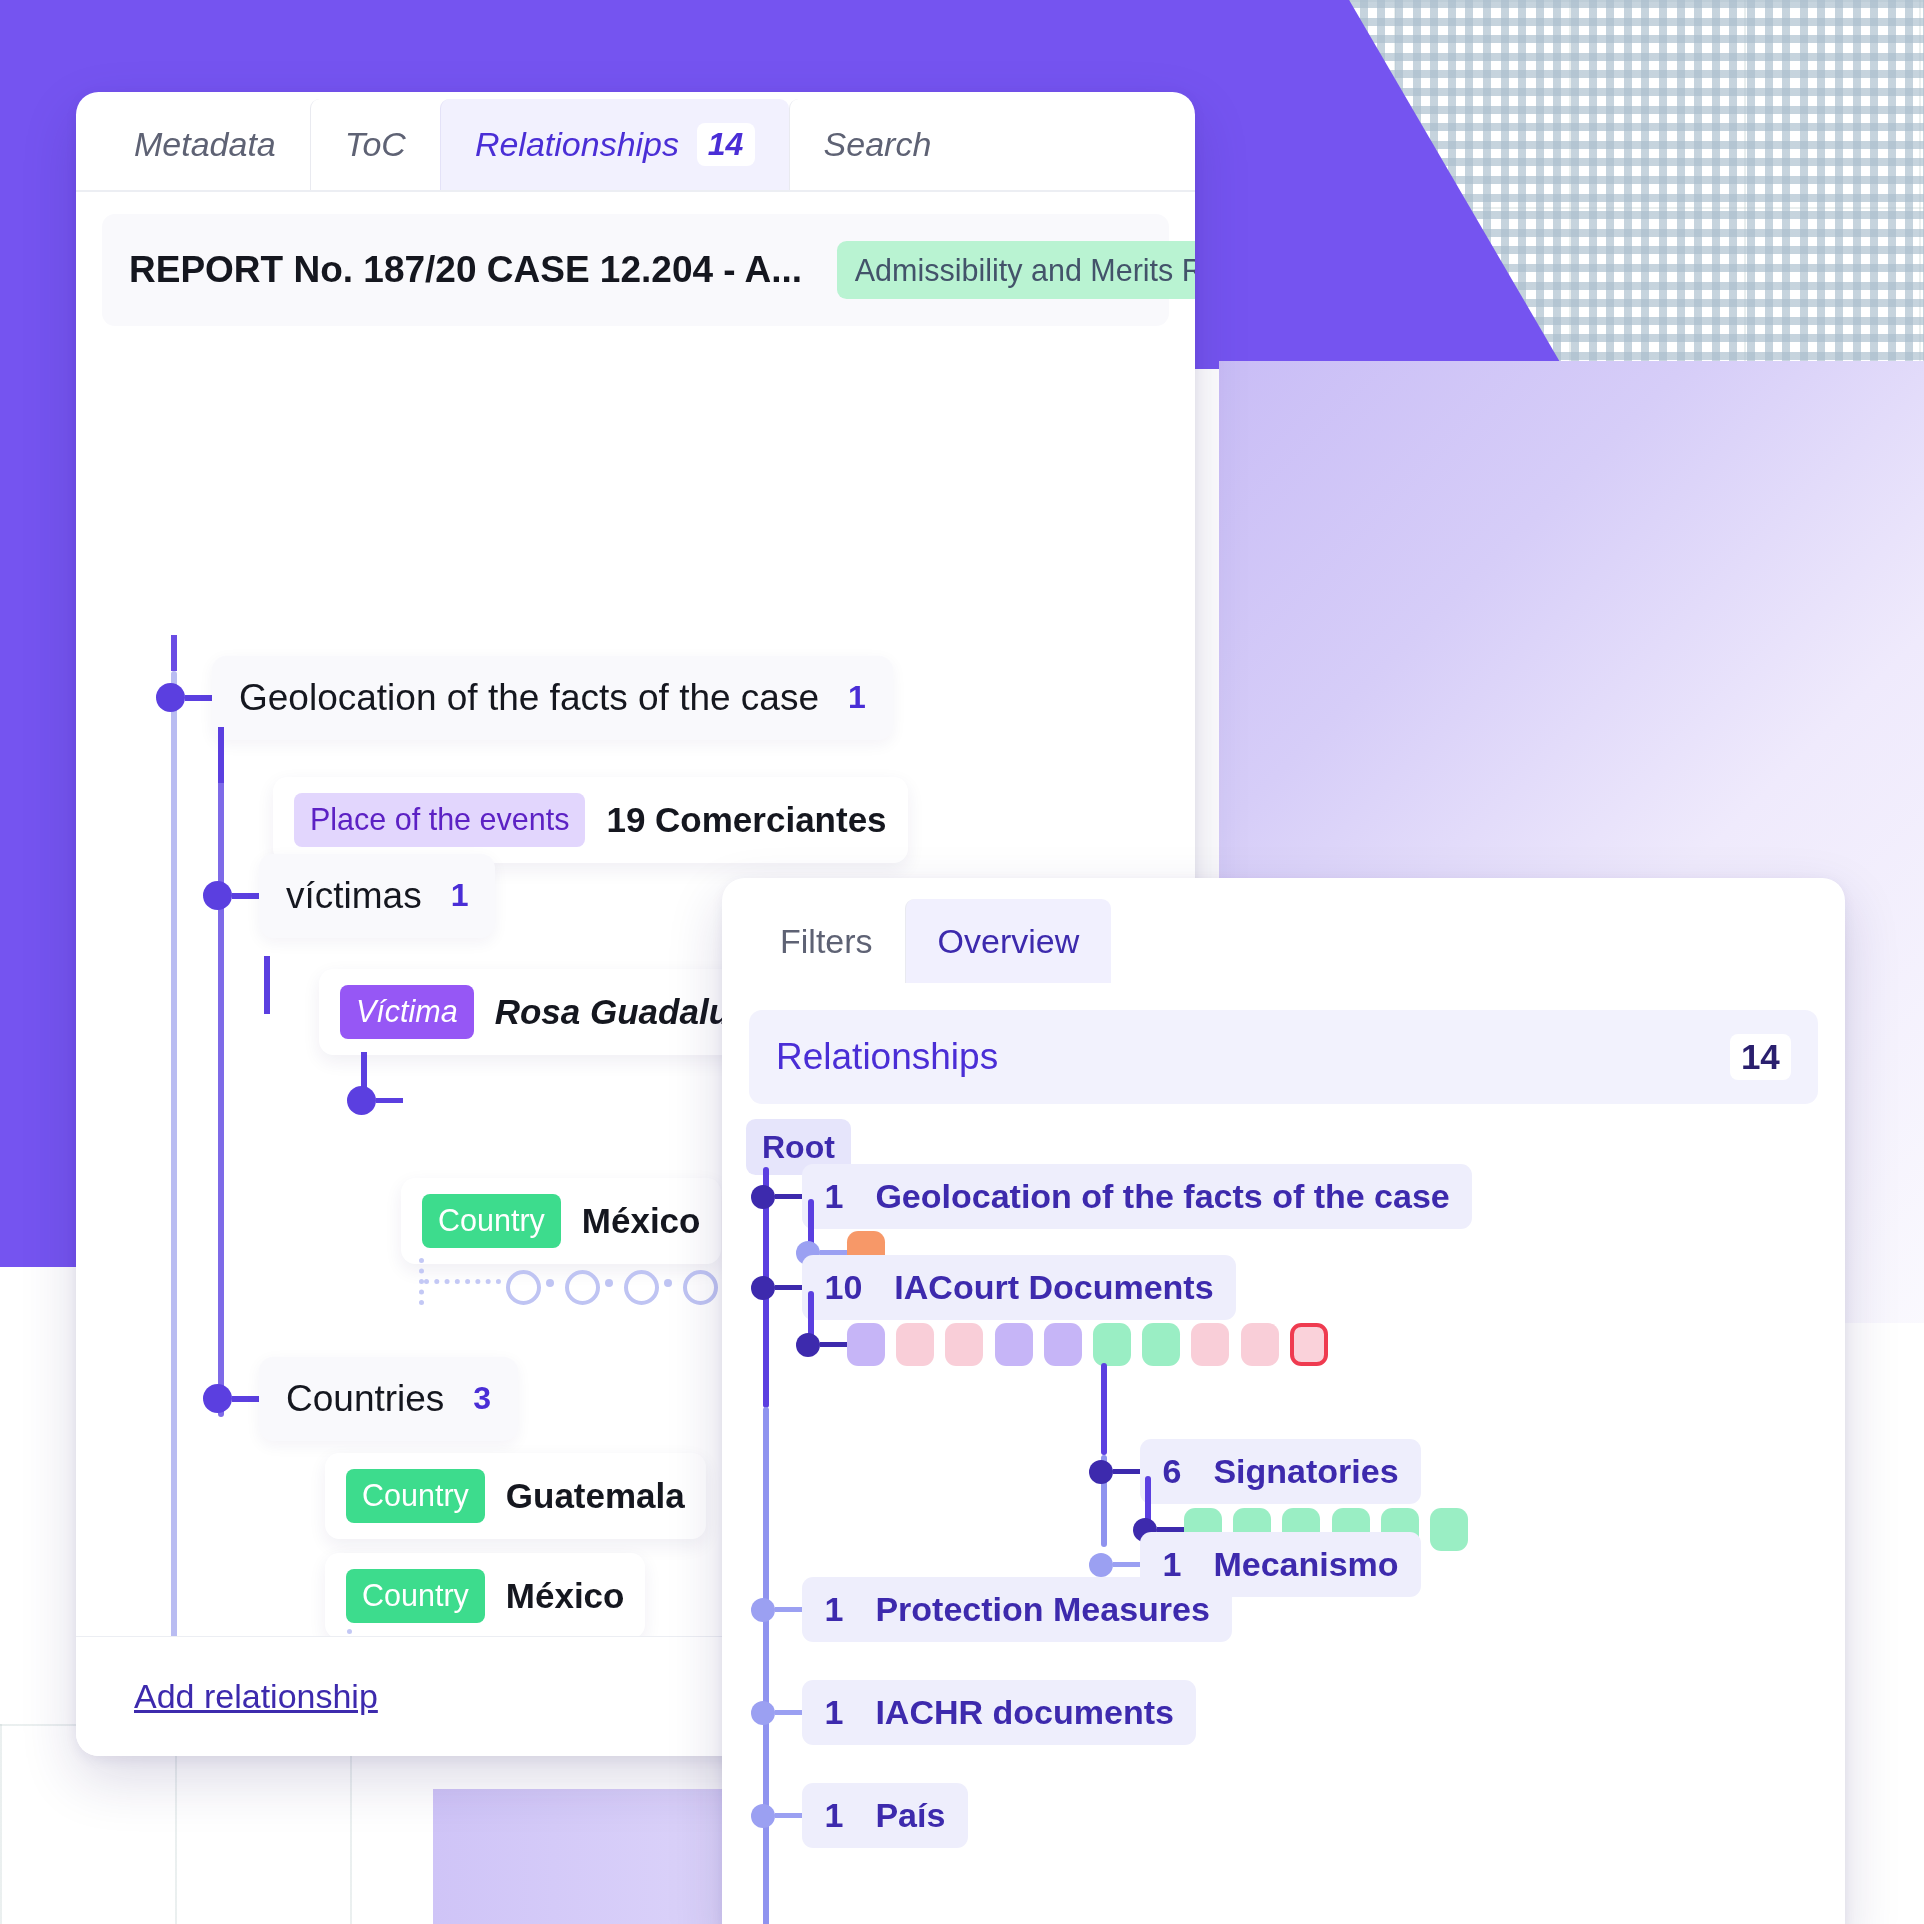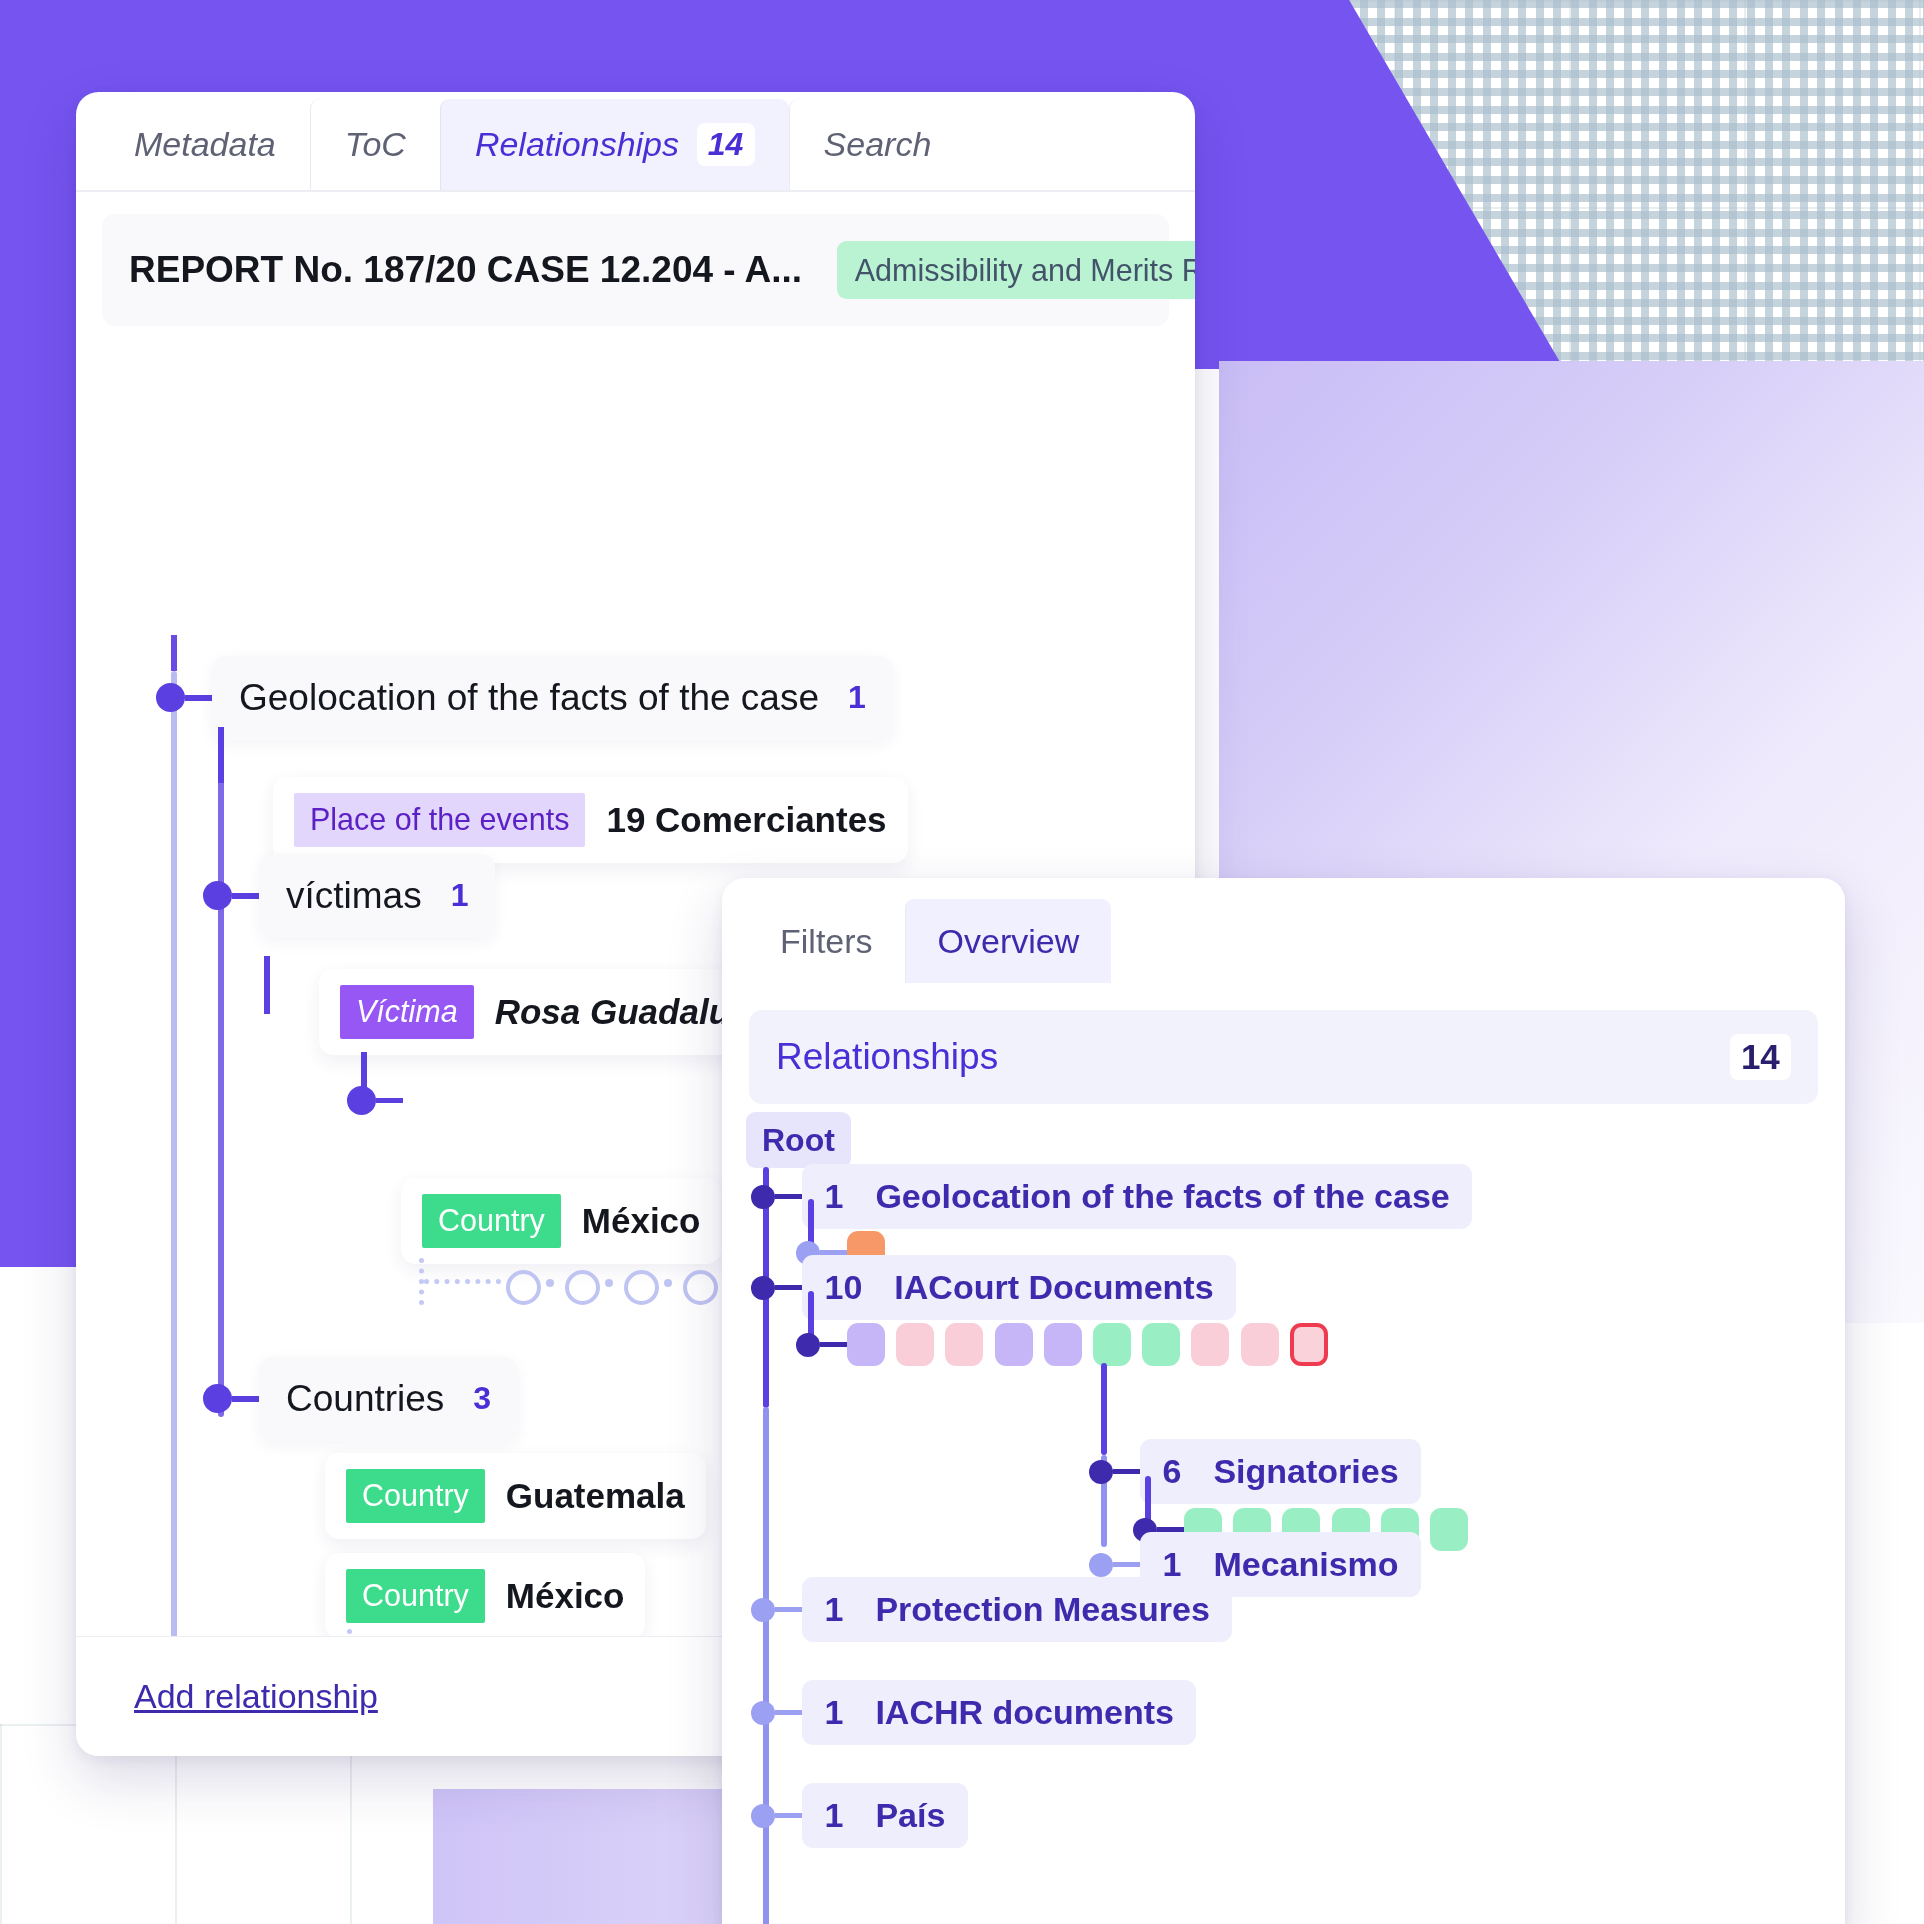"Place of the events" .pill { border-radius: 2px -> 8px }
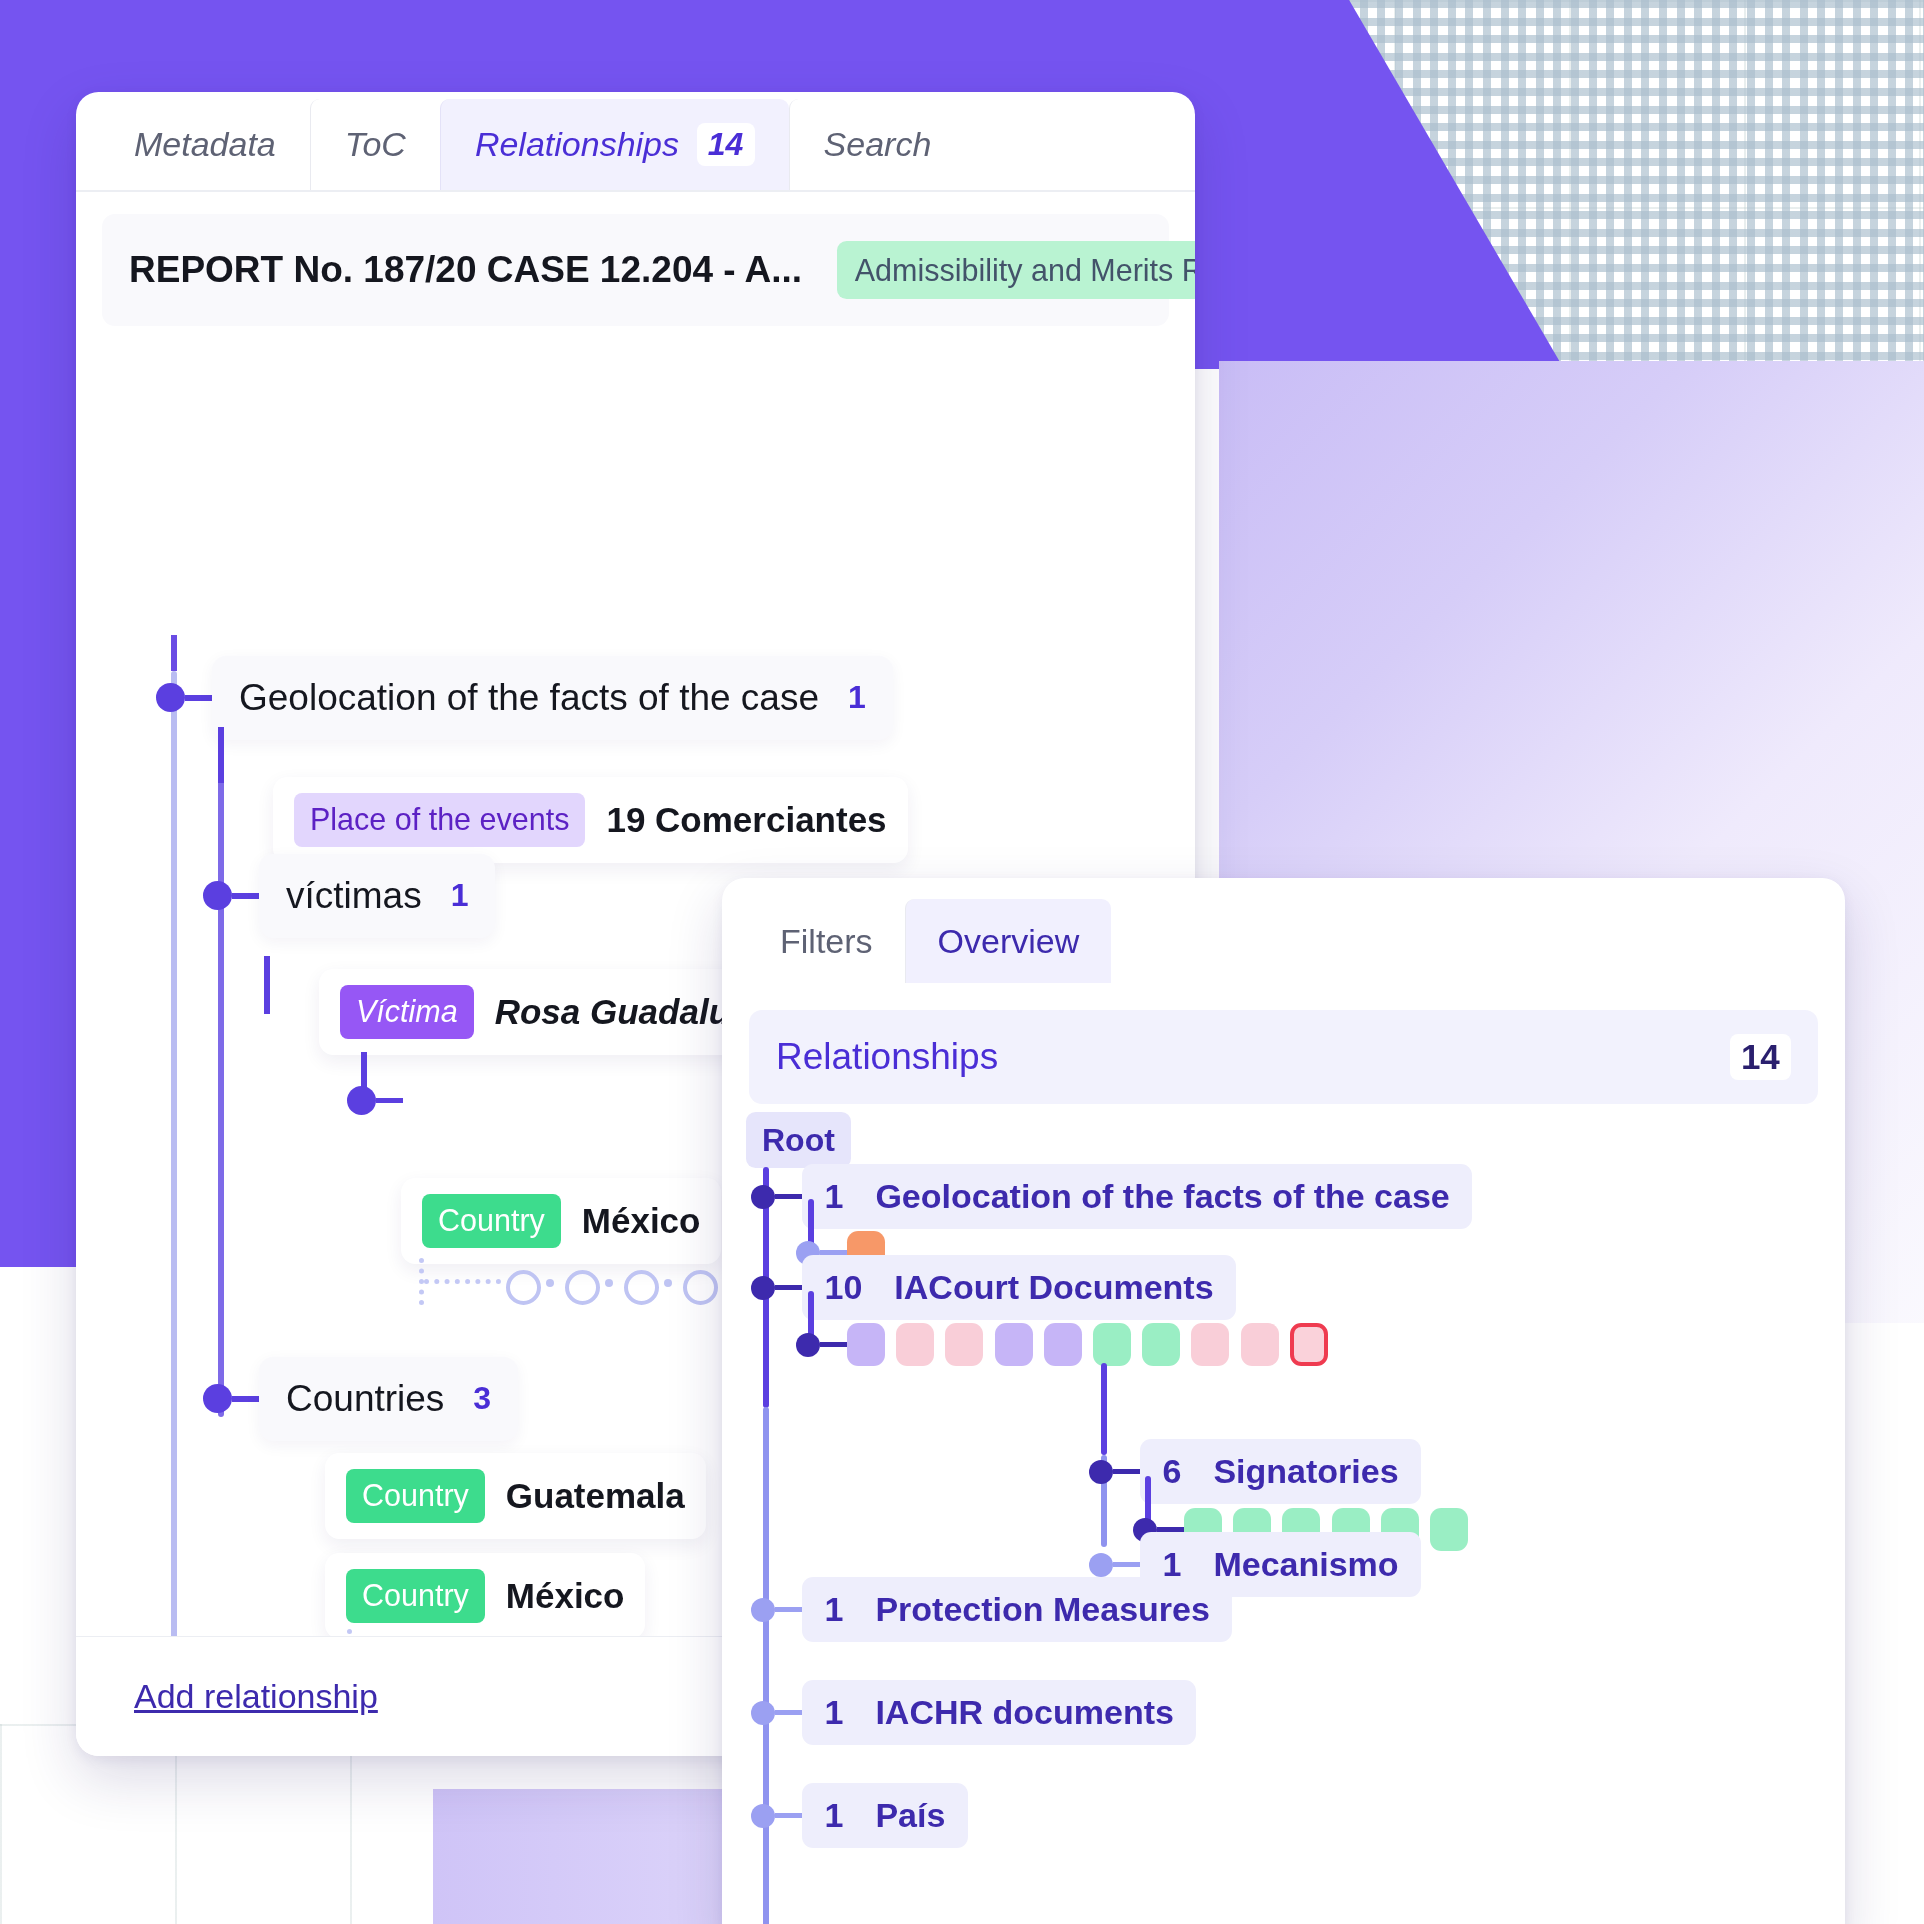"Root" div { top: 234px -> 241px }
